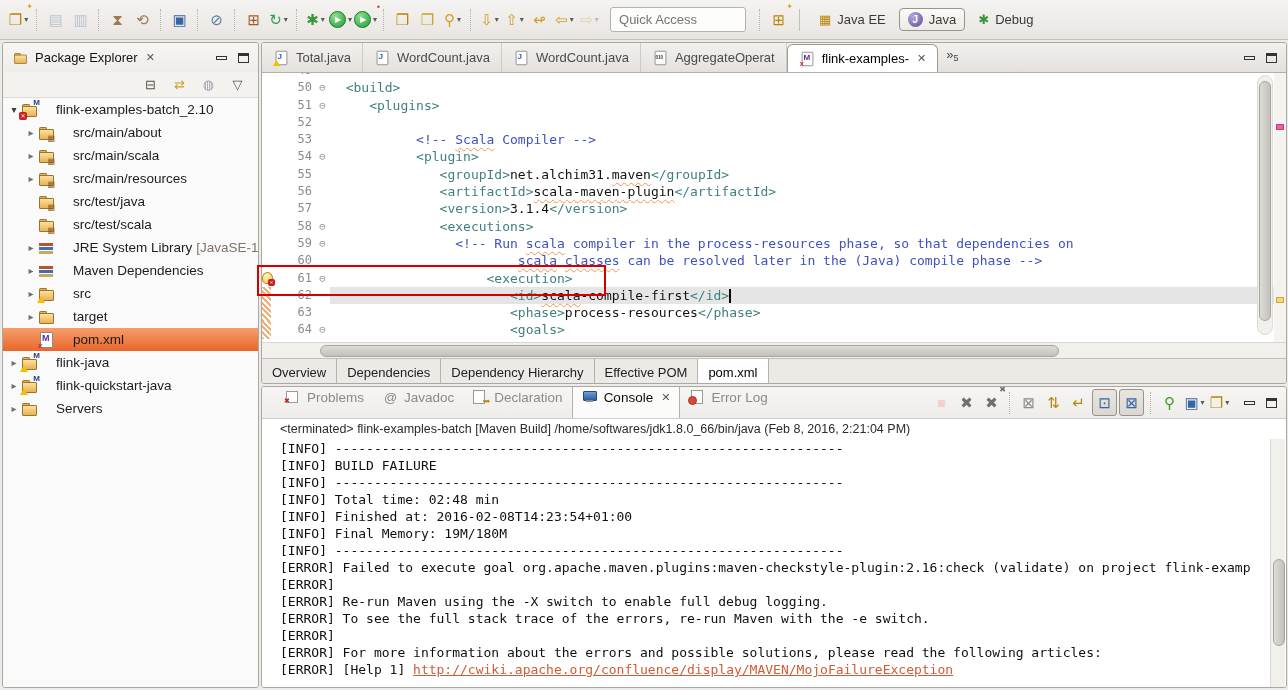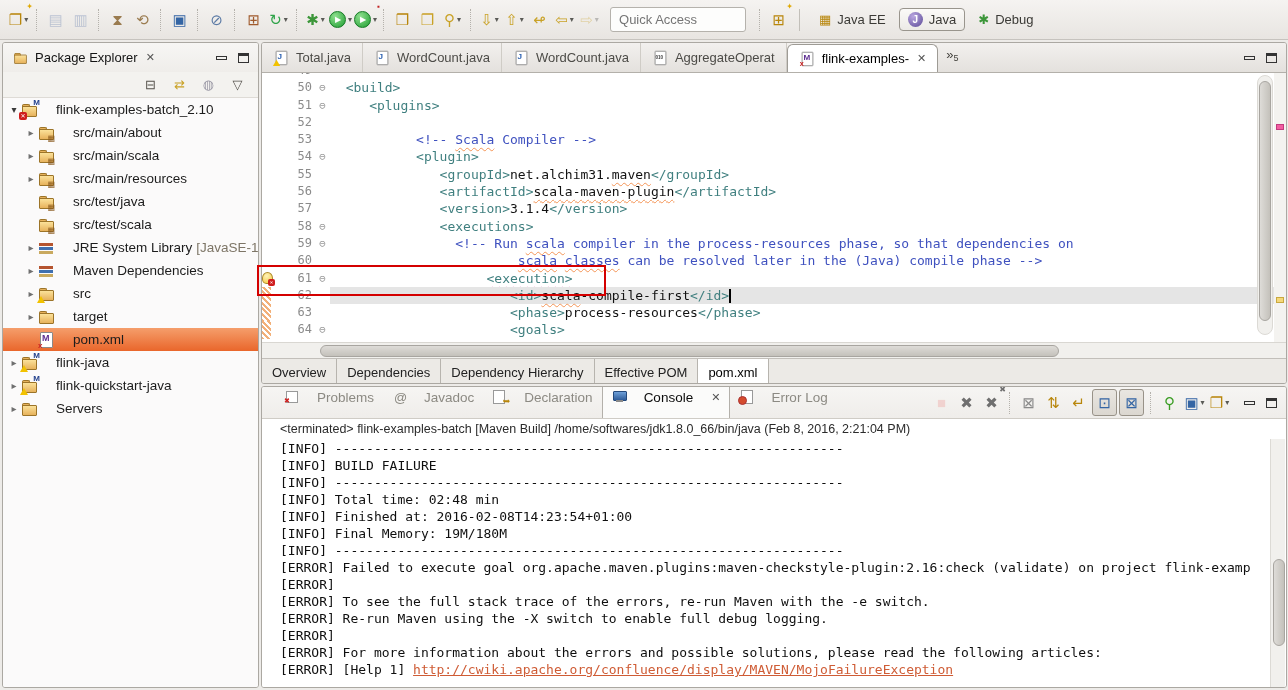"Problems" .ctab { gap: 16px -> 6px }
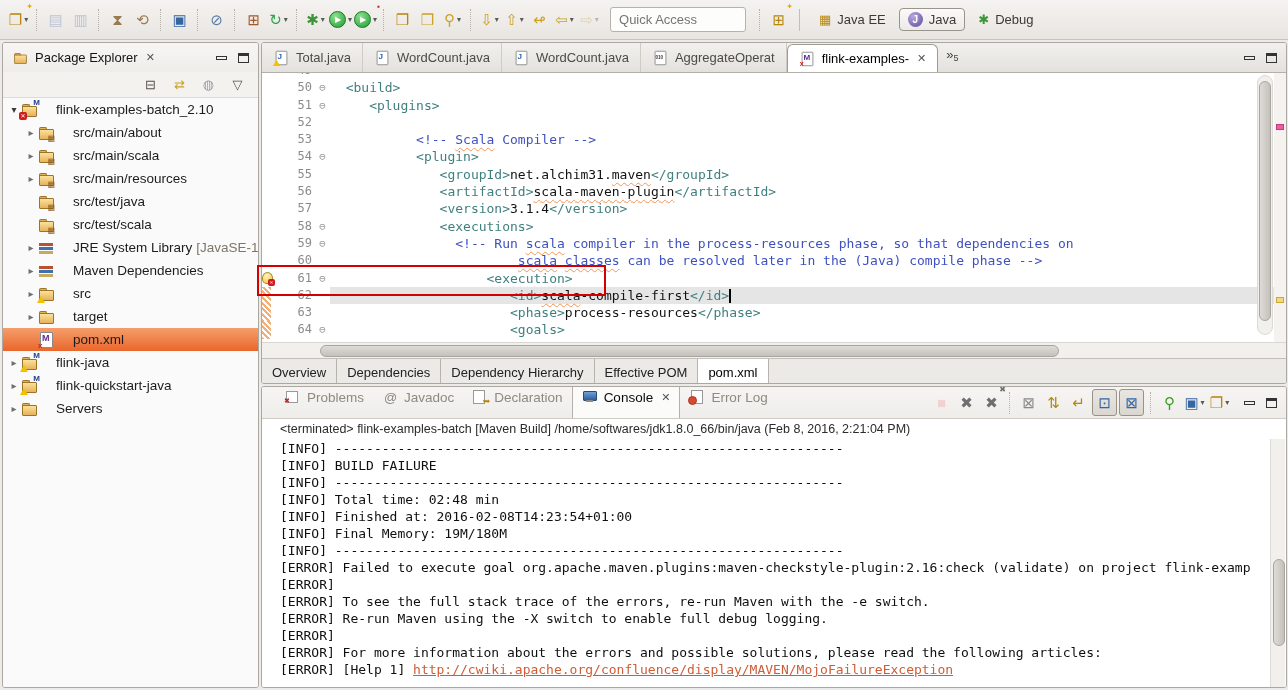"[ERROR] To see the full" div.consline { order: before "[ERROR] Re-run Maven using the" -> after "[ERROR] Re-run Maven using the" }
